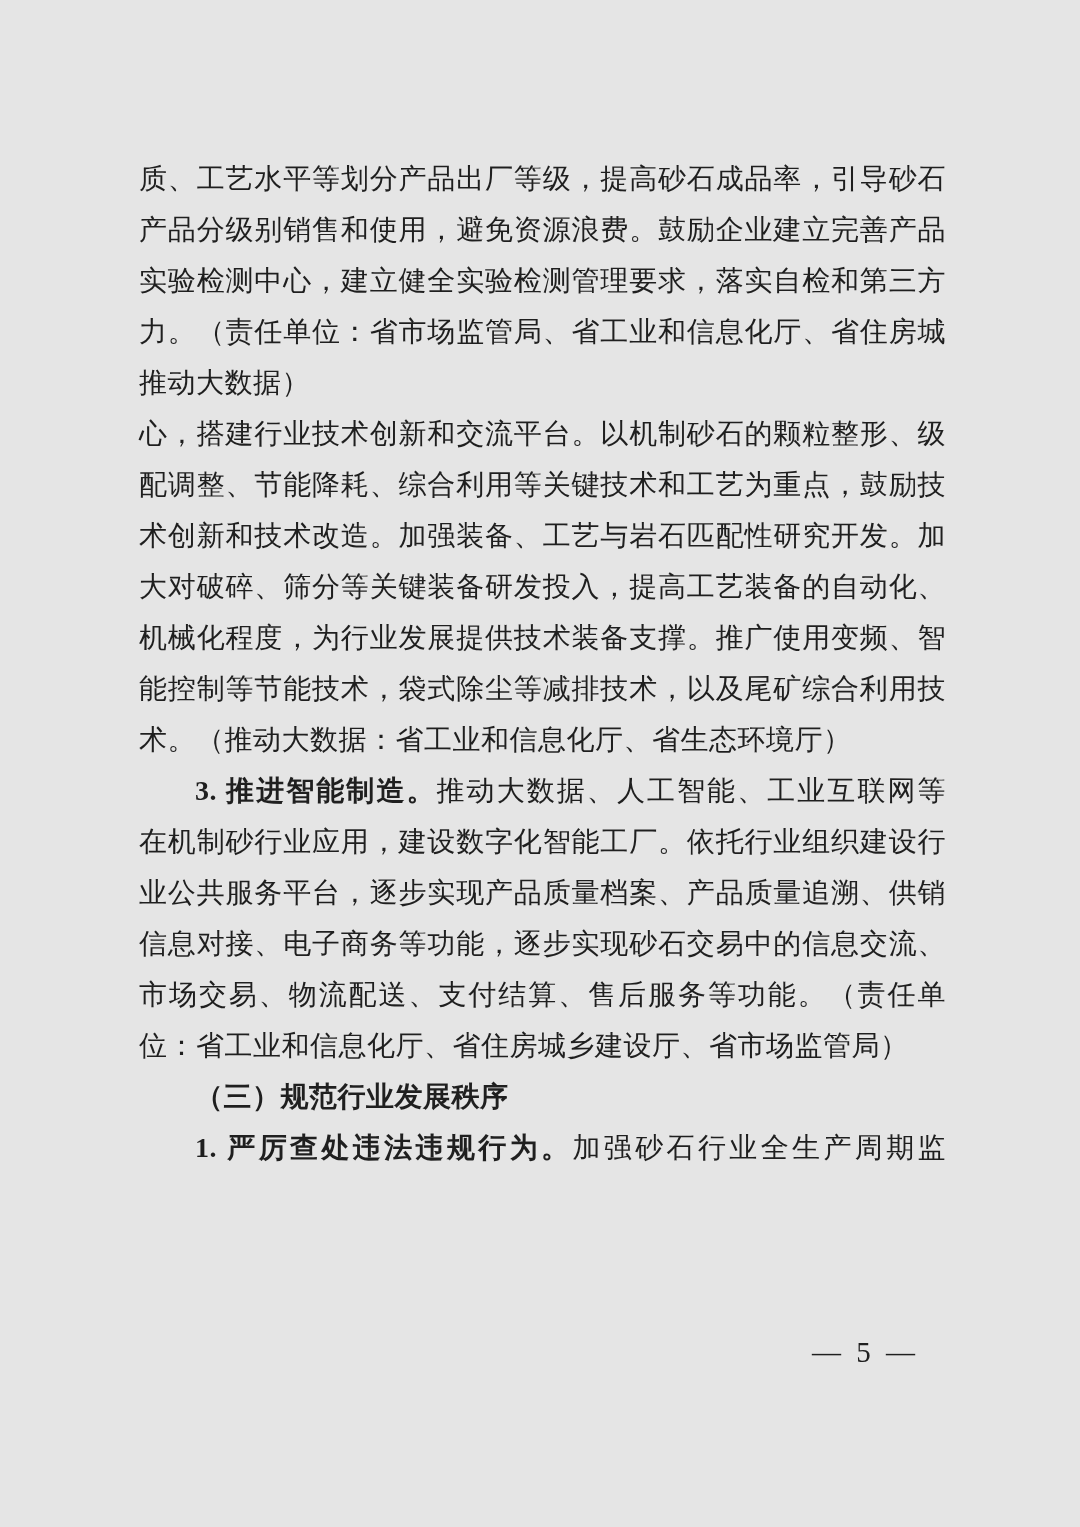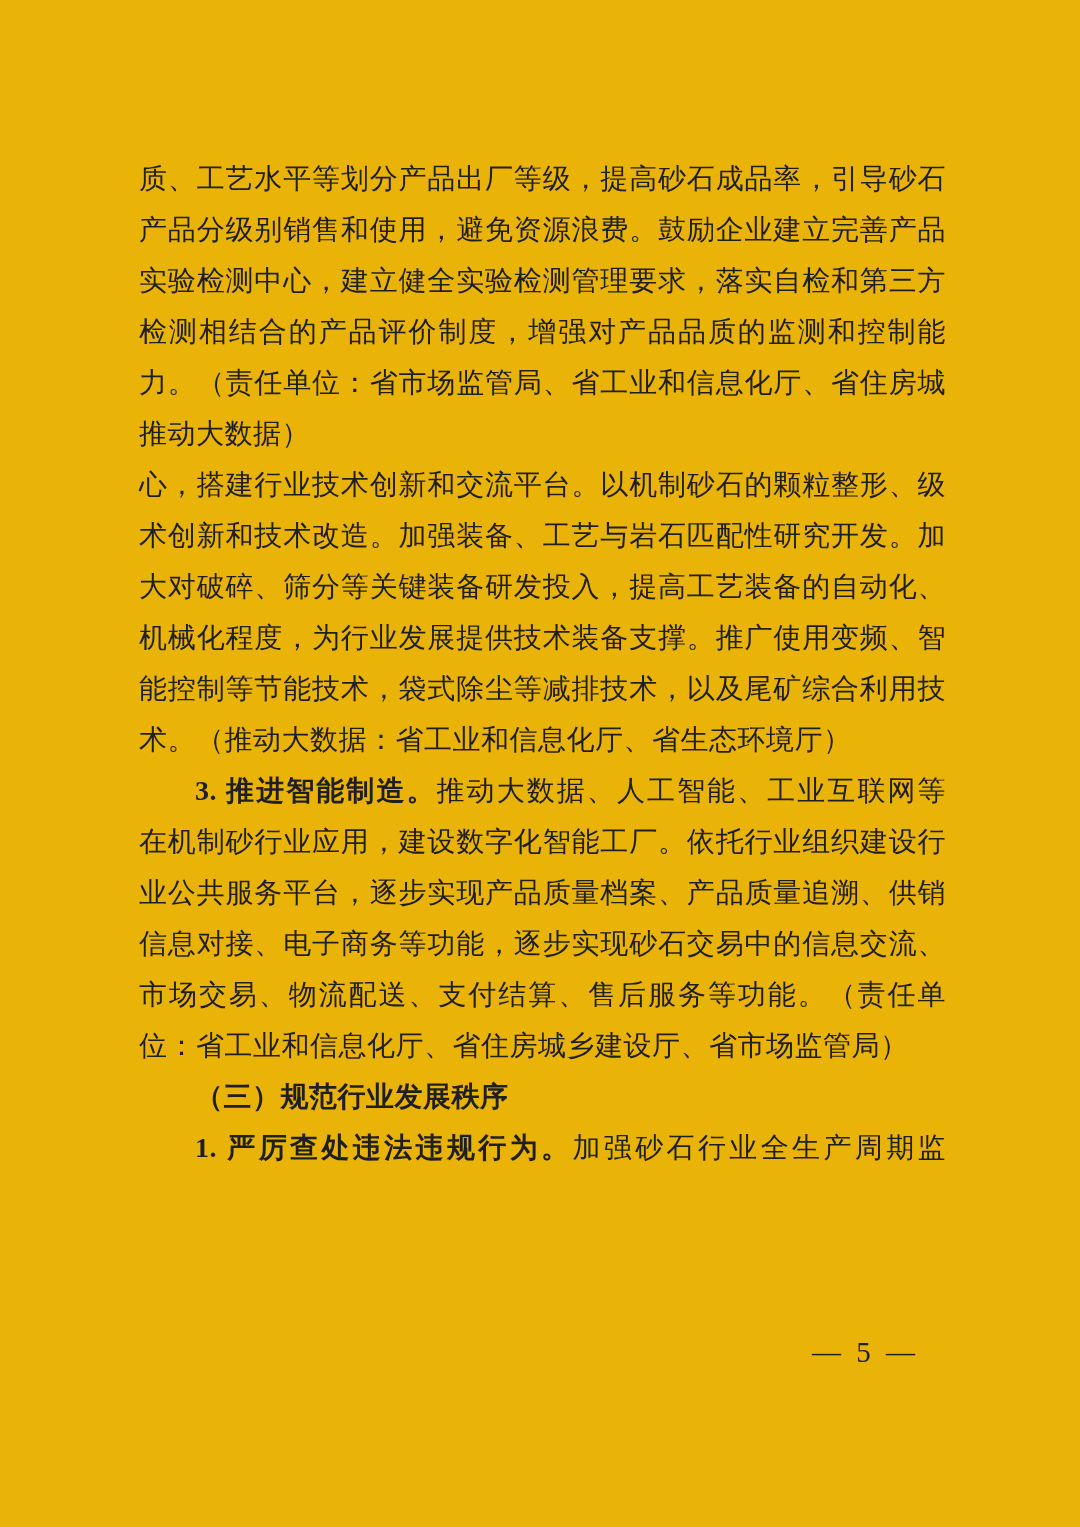"质、工艺水平等划分产品出厂等级，提高砂石成品率，引导砂石" .page { background: #eab308 -> #e5e5e5 }
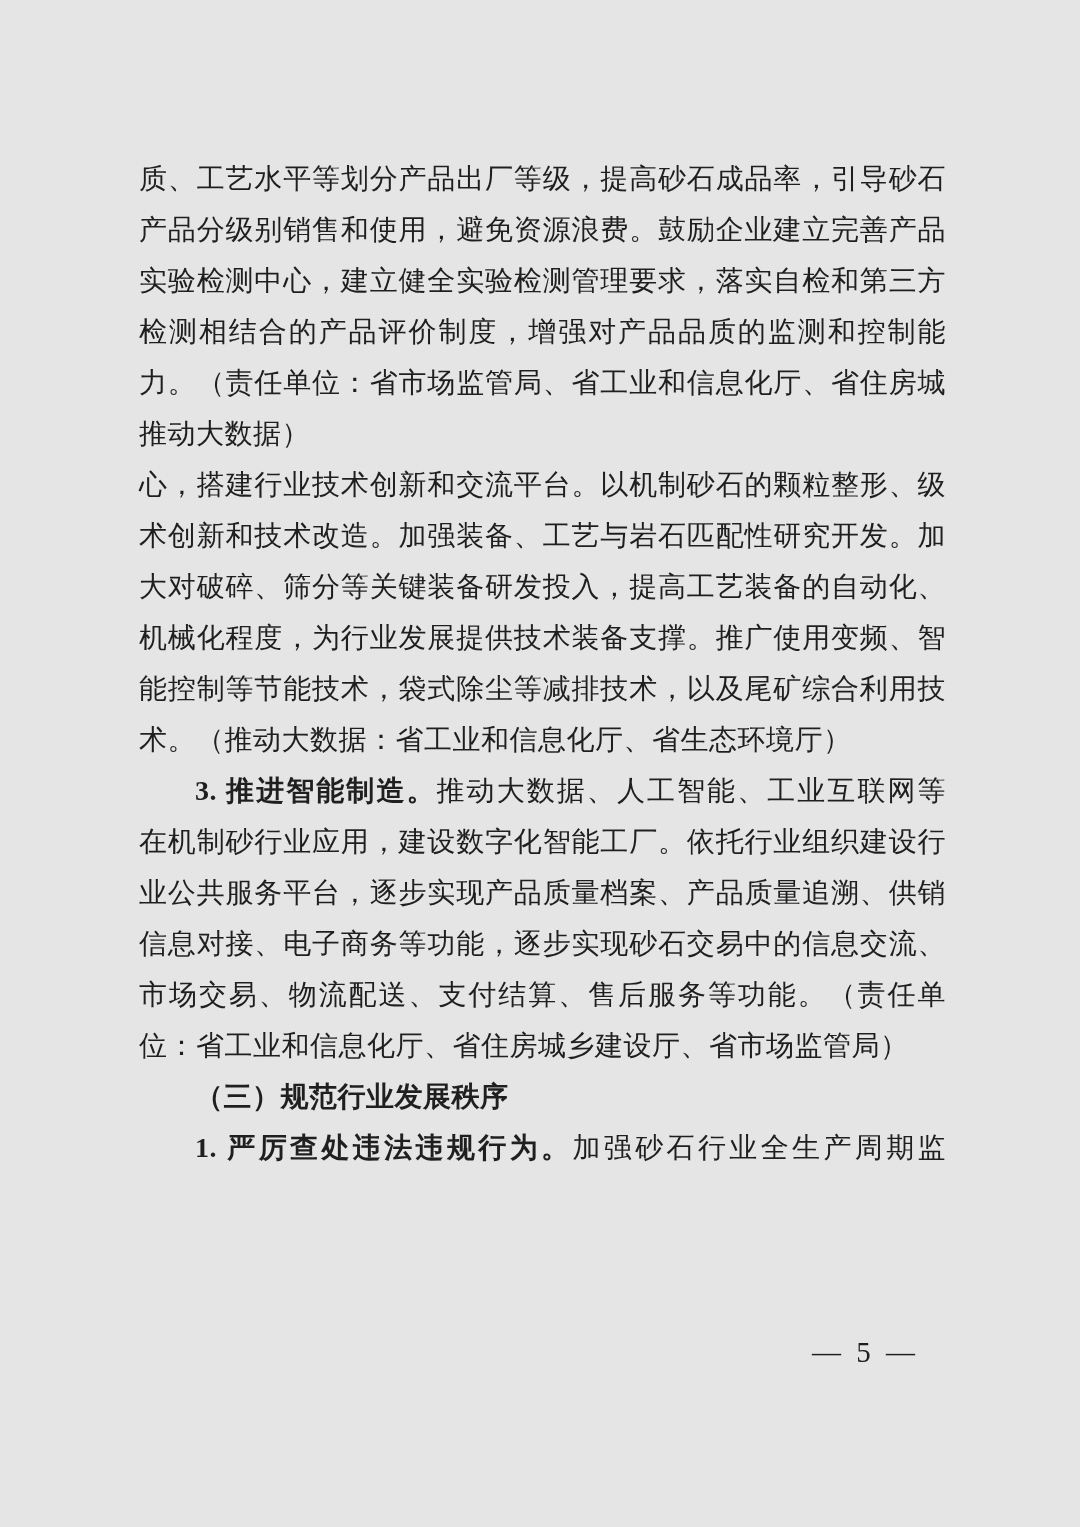"检测相结合的产品评价制度，增强对产品品质的监测和控制能" div.line { html: <div><span>检测相结合的产品评价制度，增强对产品品质的监测和控制能</span></div> -> none }
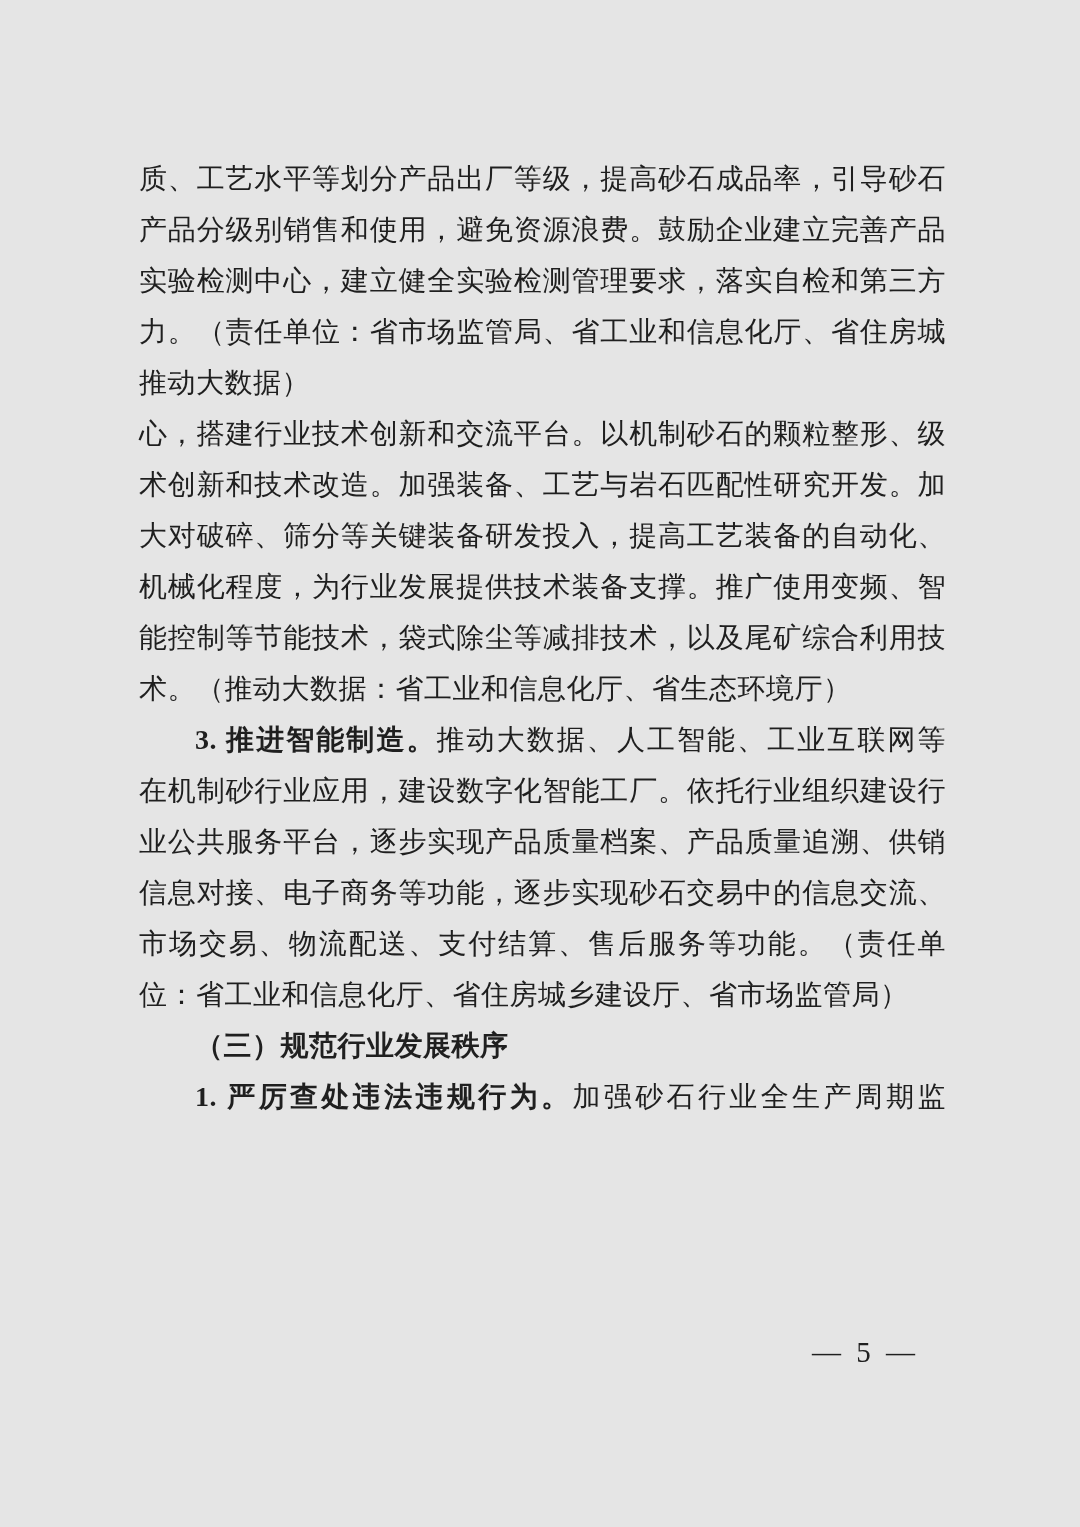"配调整、节能降耗、综合利用等关键技术和工艺为重点，鼓励技" div.line { html: none -> <div><span>配调整、节能降耗、综合利用等关键技术和工艺为重点，鼓励技</span></div> }
